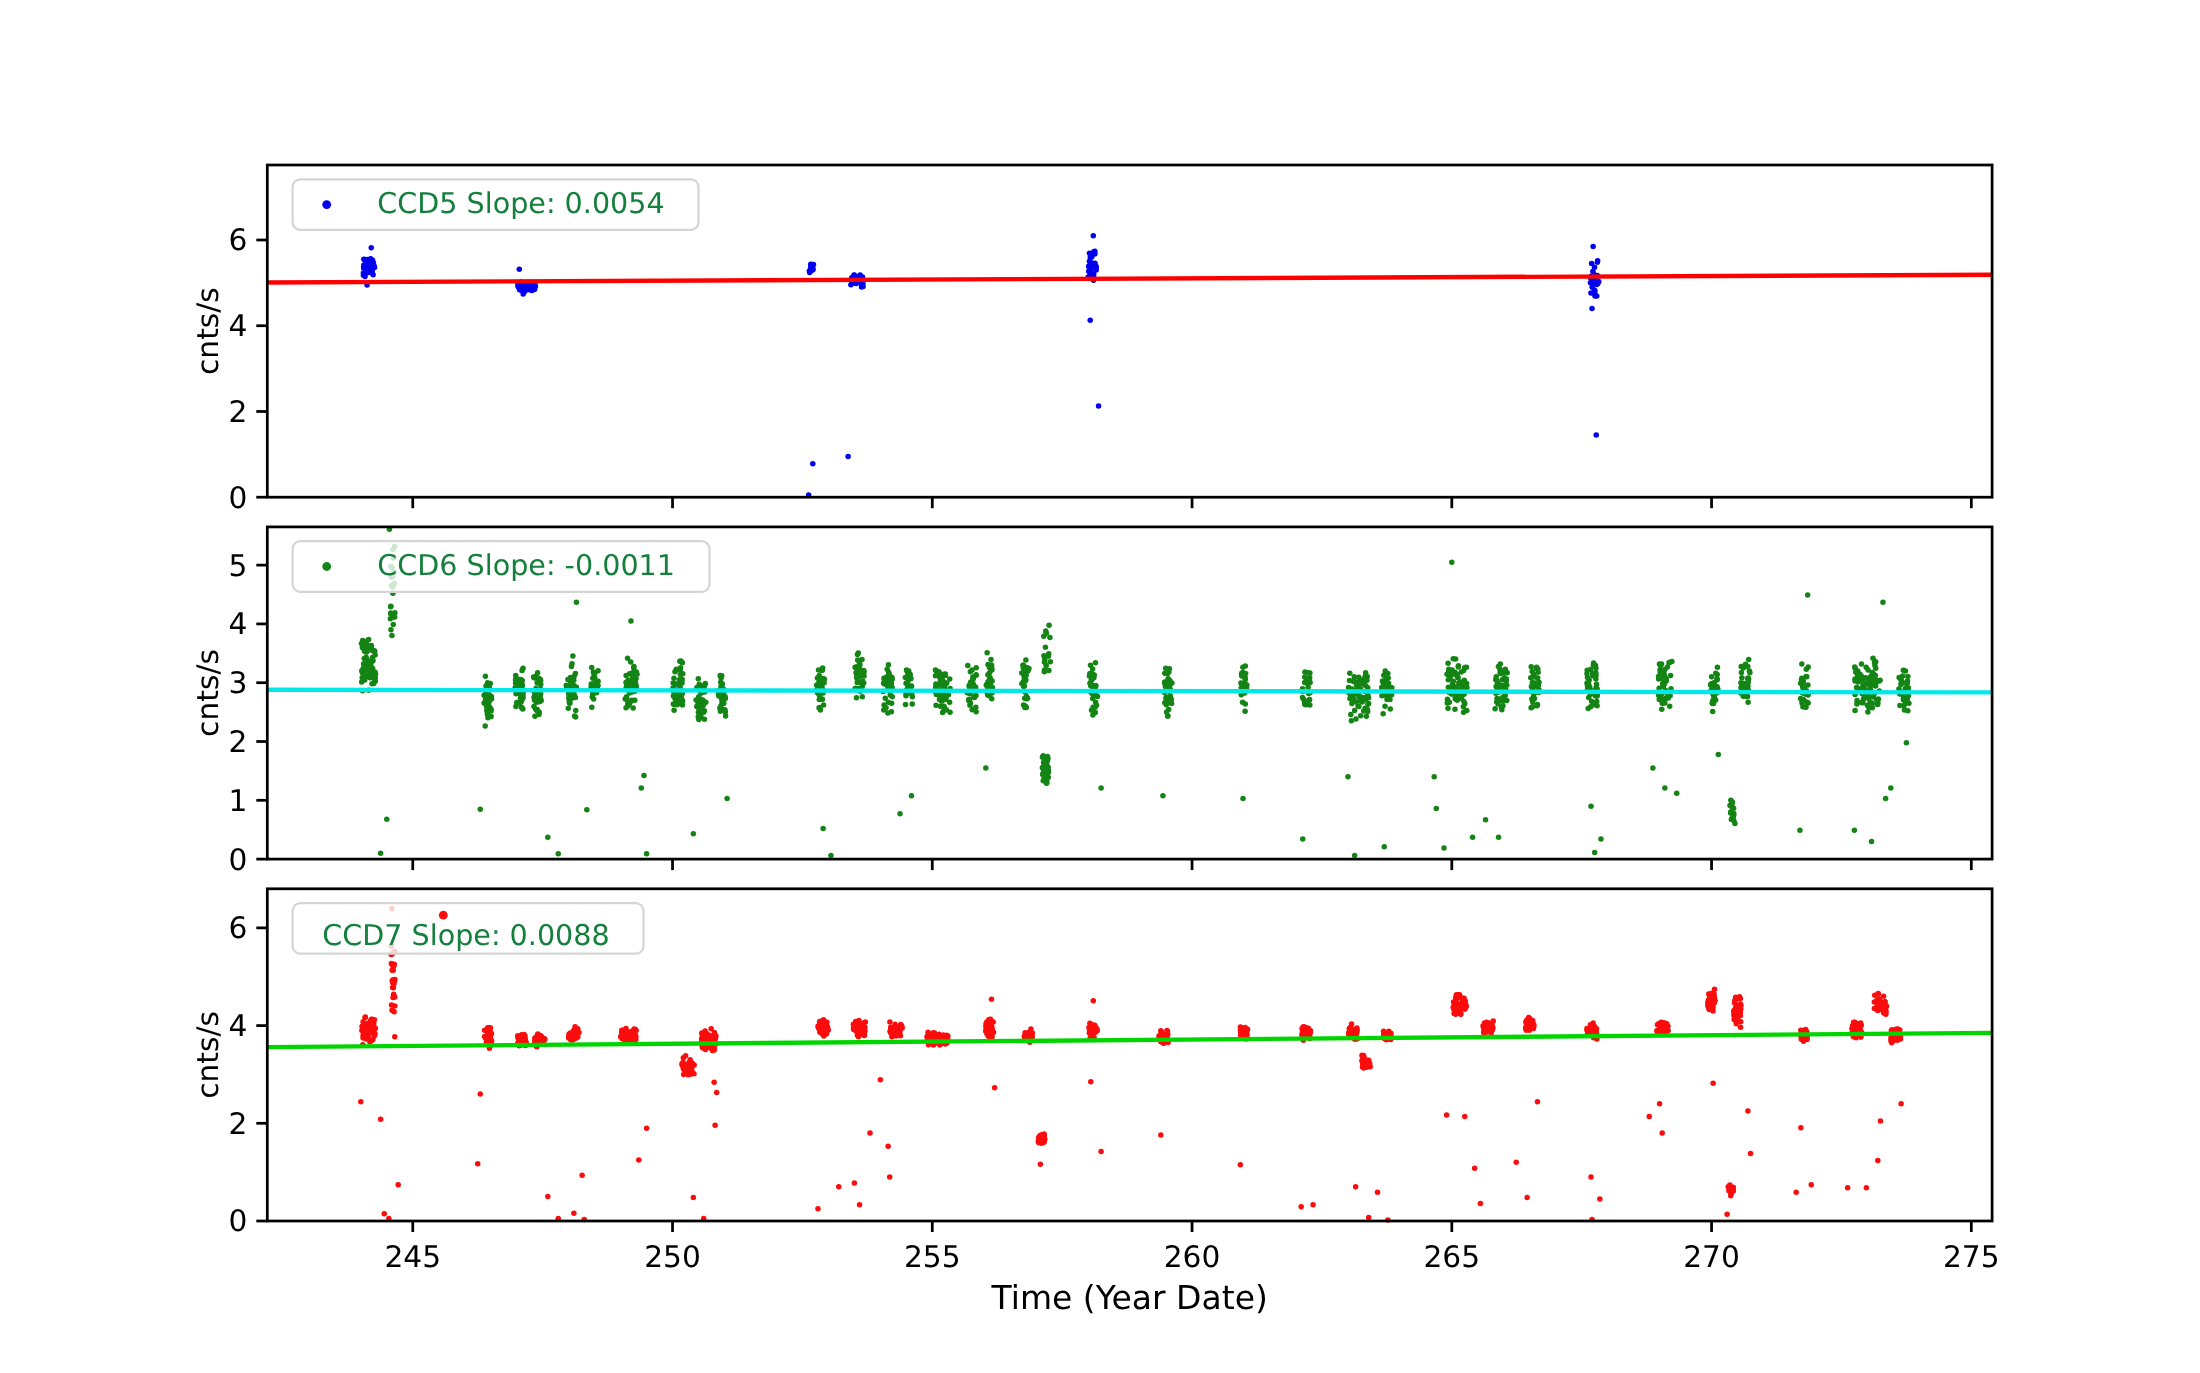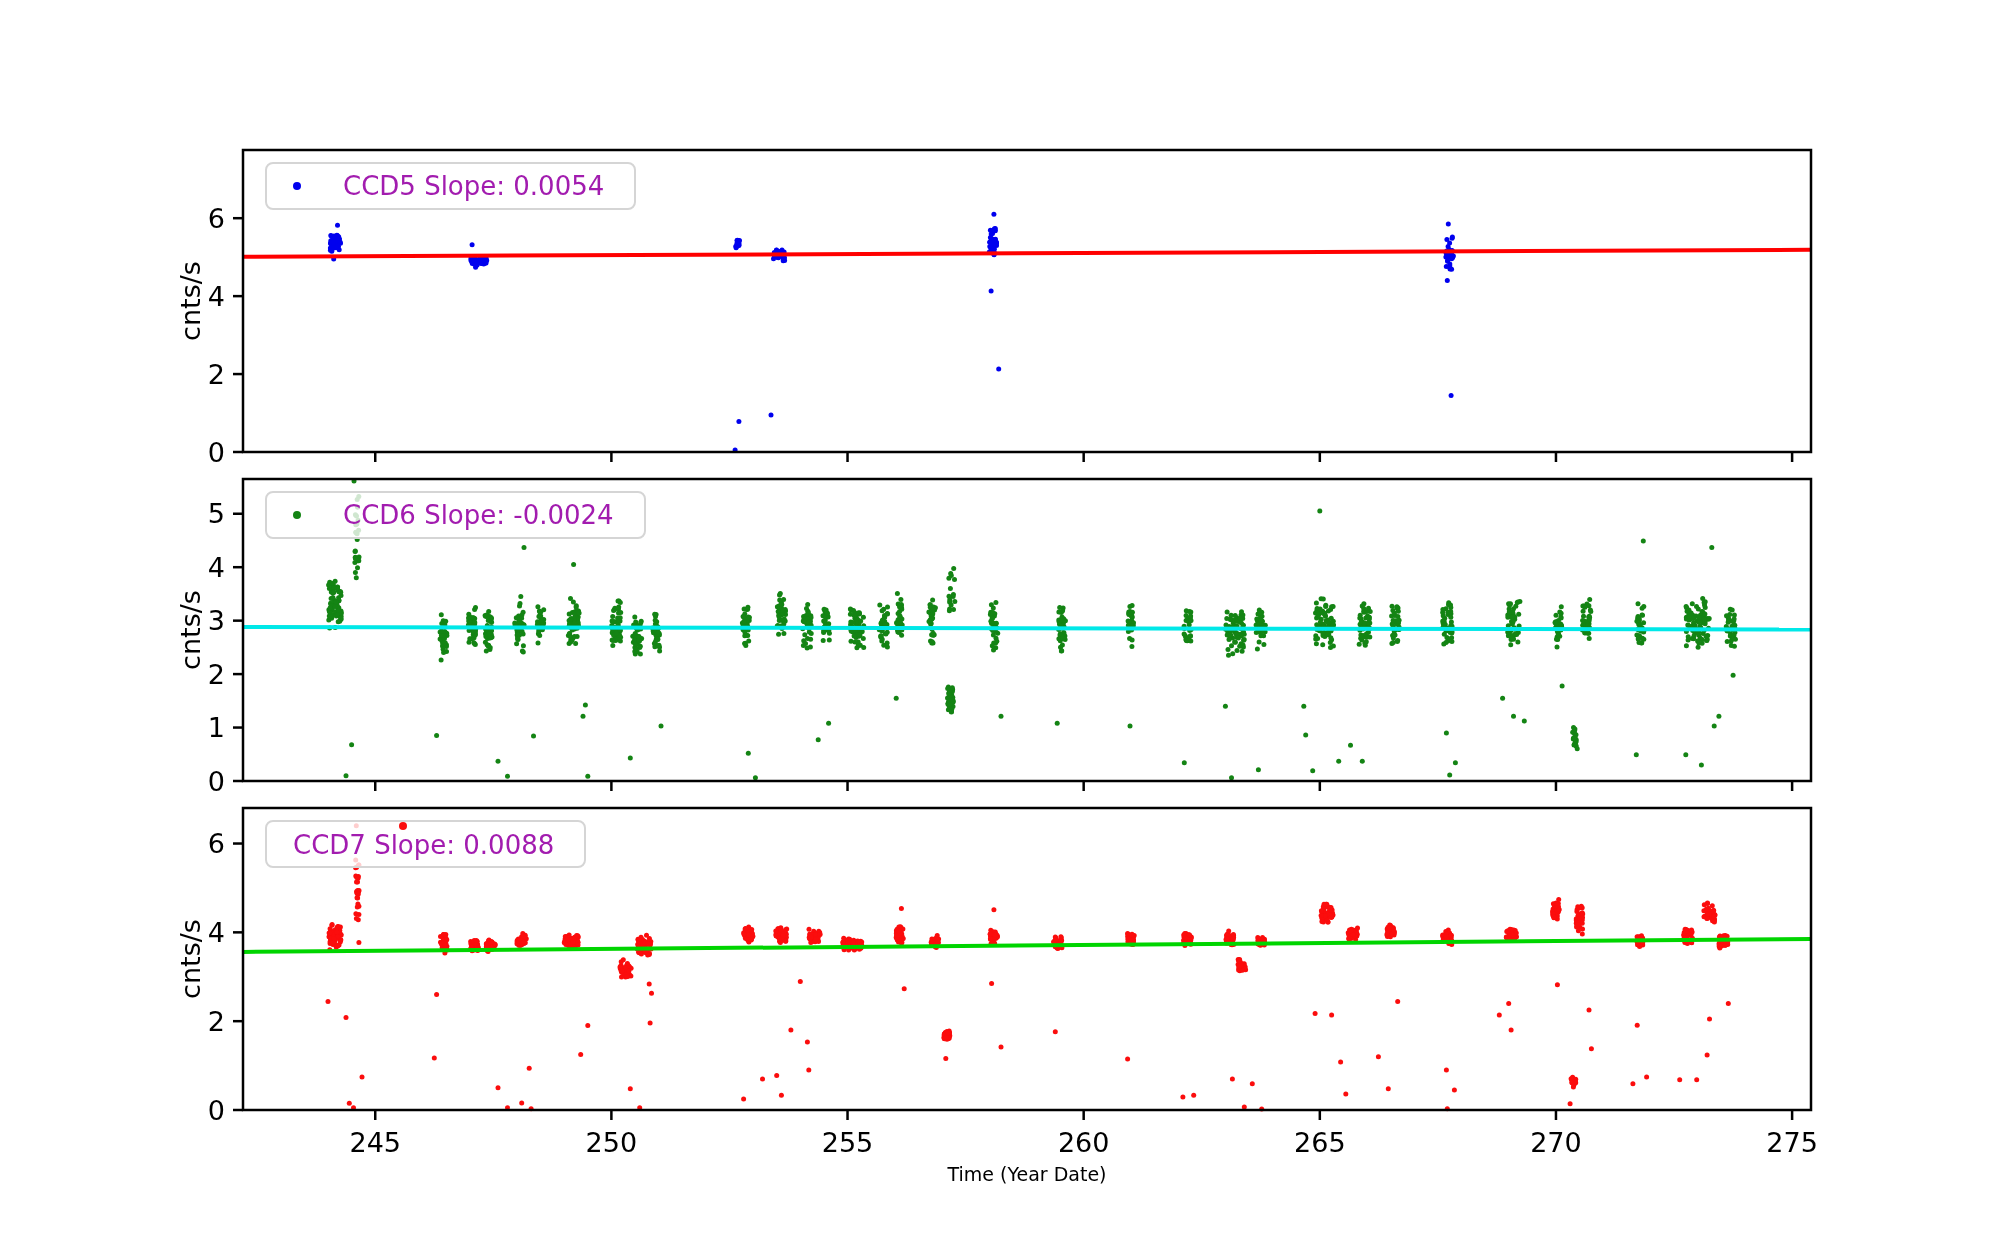"CCD5 Slope: 0.0054" .legend { color: #a21caf -> #15803d; justify-content: none -> flex-end }
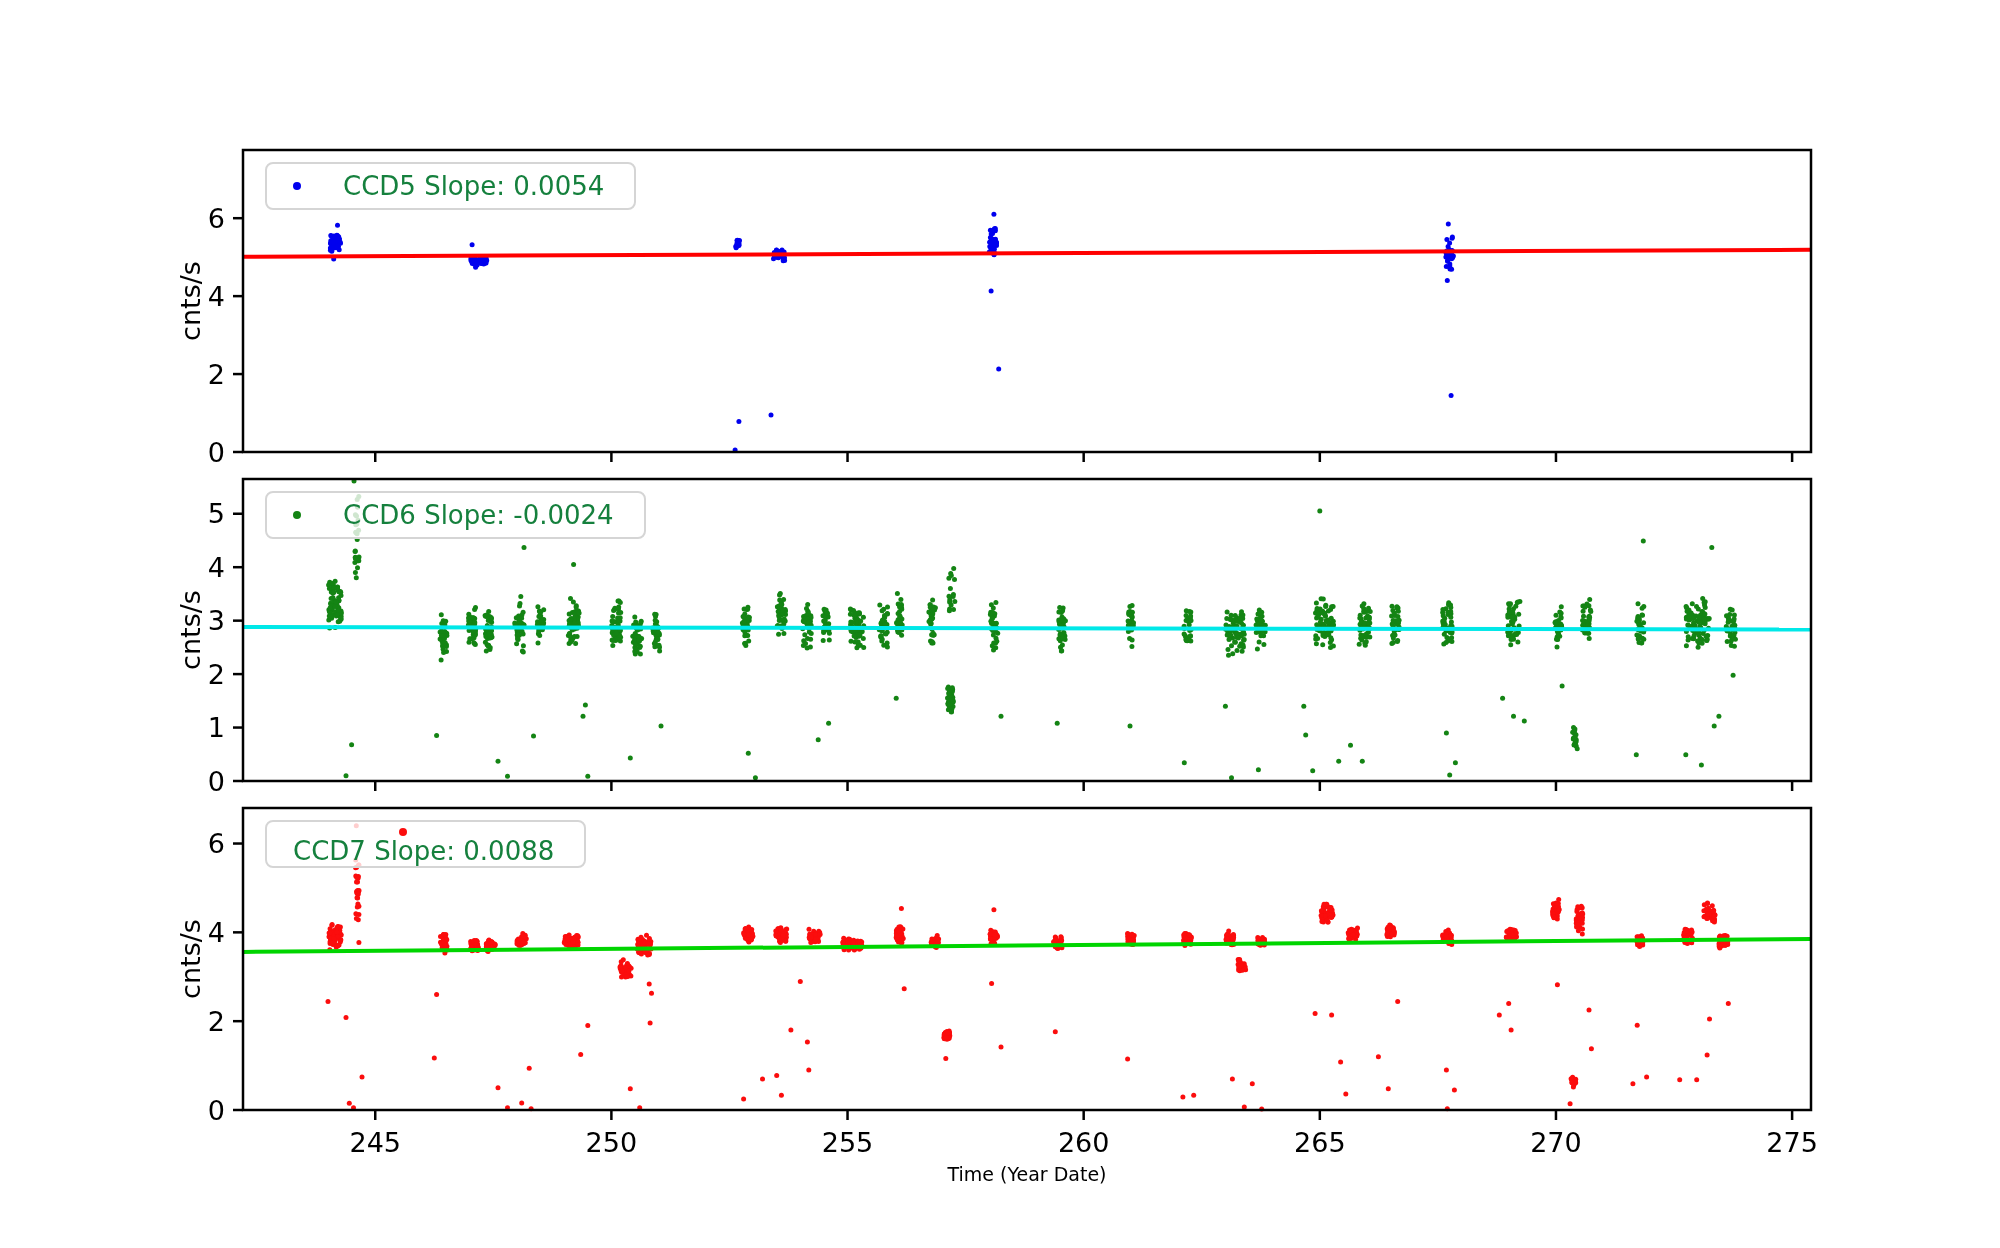"CCD6 Slope: -0.0024" span { text: -0.0024 -> -0.0011 }
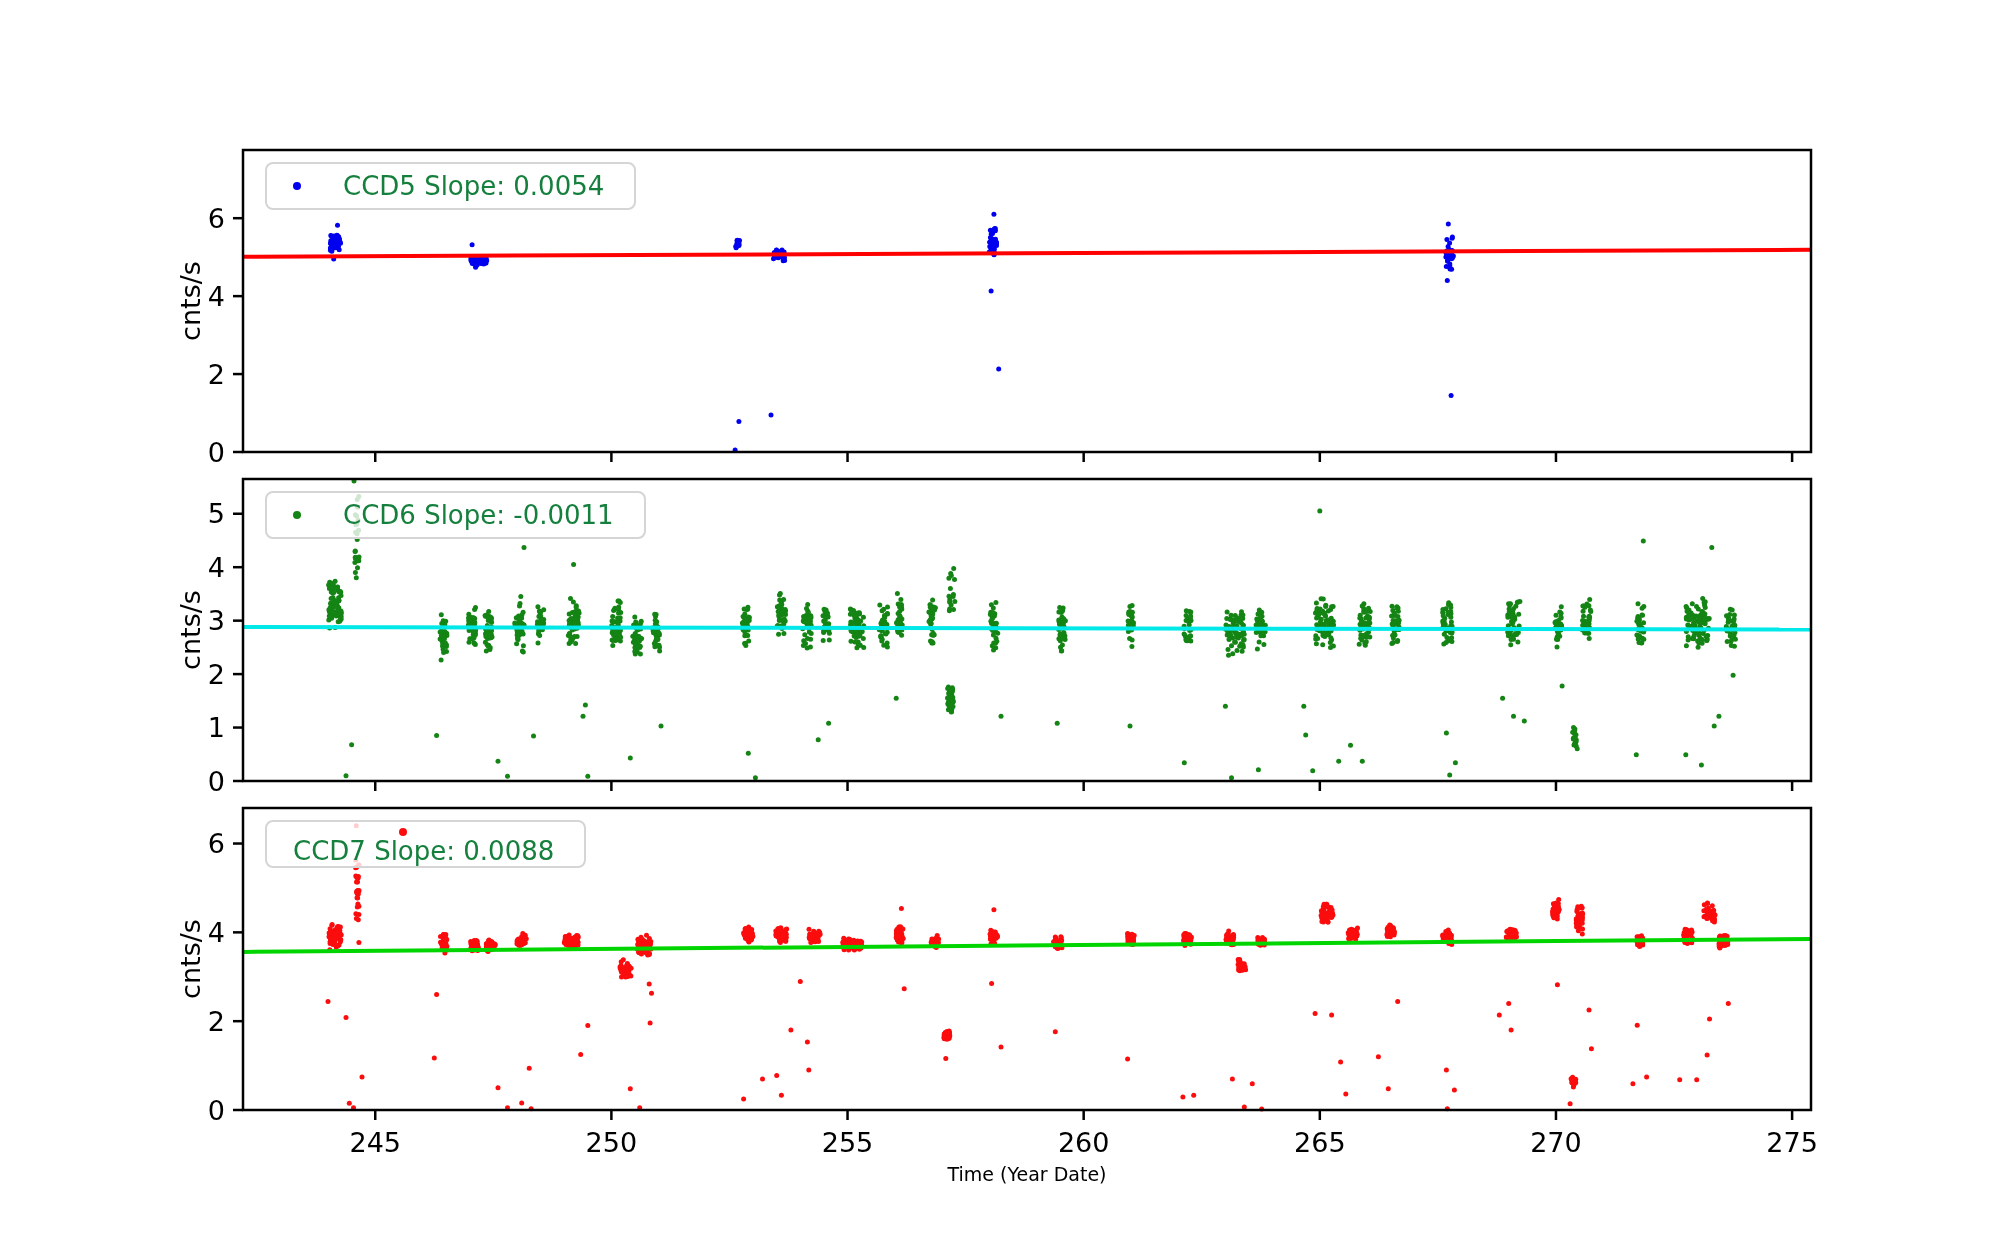"Time (Year Date)" .xlabel { font-size: 19px -> 30px }
